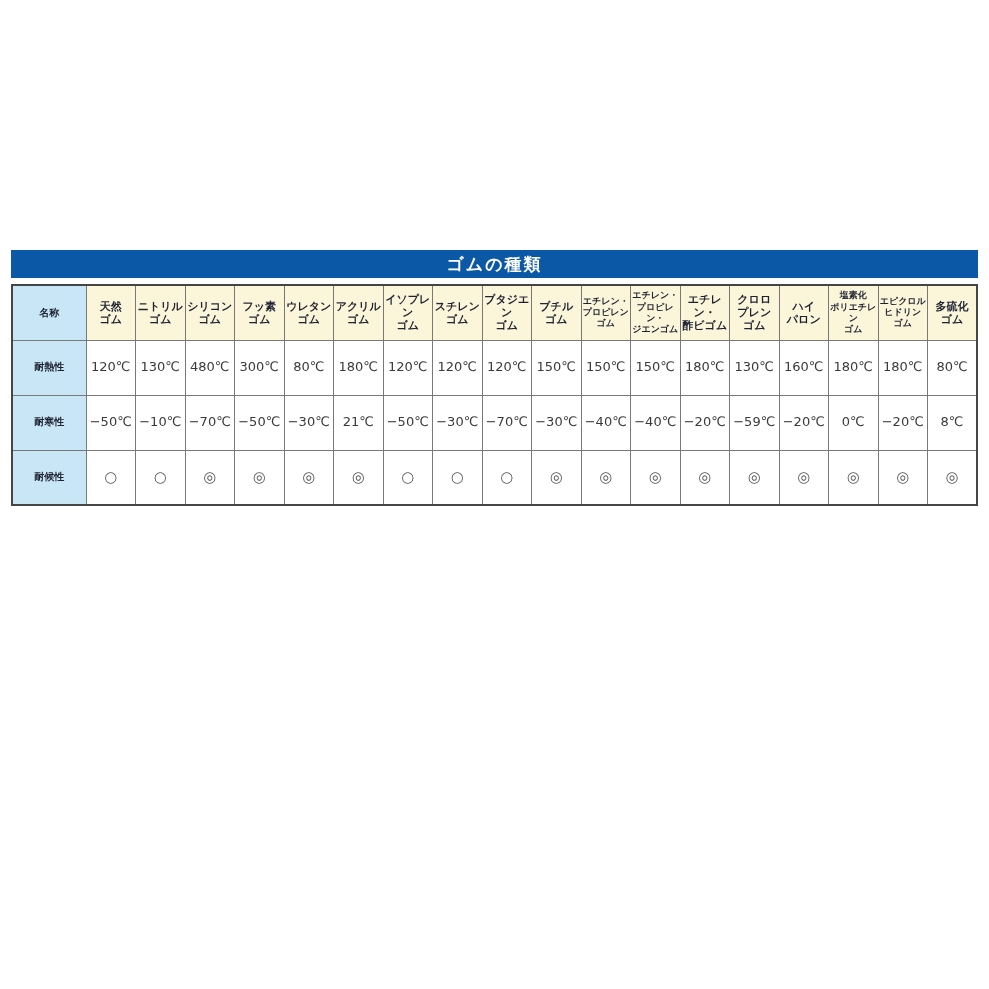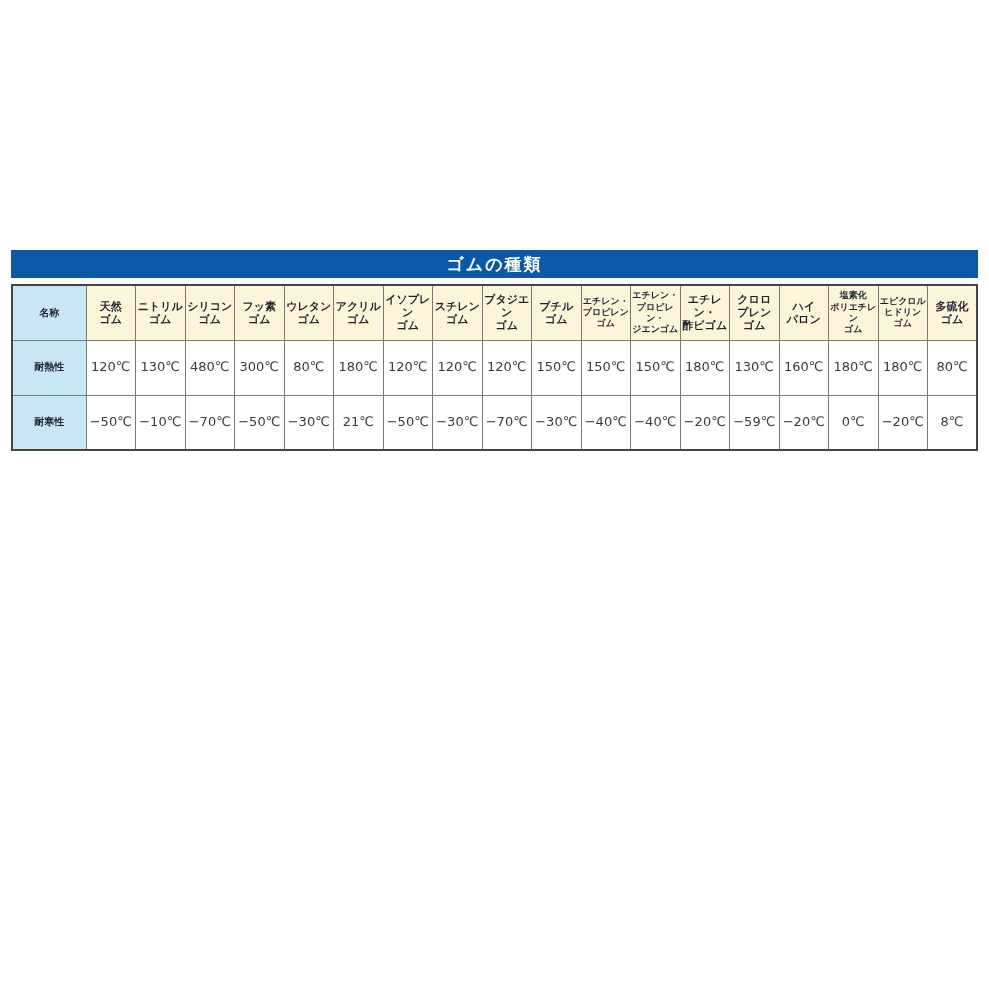"耐候性" tr { html: none -> <tr> <th>耐候性</th> <td>○</td> <td>○</td> <td>◎</td> <td>◎</td> <td>◎</td> <td>◎</td> <td>○</td> <td>○</td> <td>○</td> <td>◎</td> <td>◎</td> <td>◎</td> <td>◎</td> <td>◎</td> <td>◎</td> <td>◎</td> <td>◎</td> <td>◎</td> </tr> }
